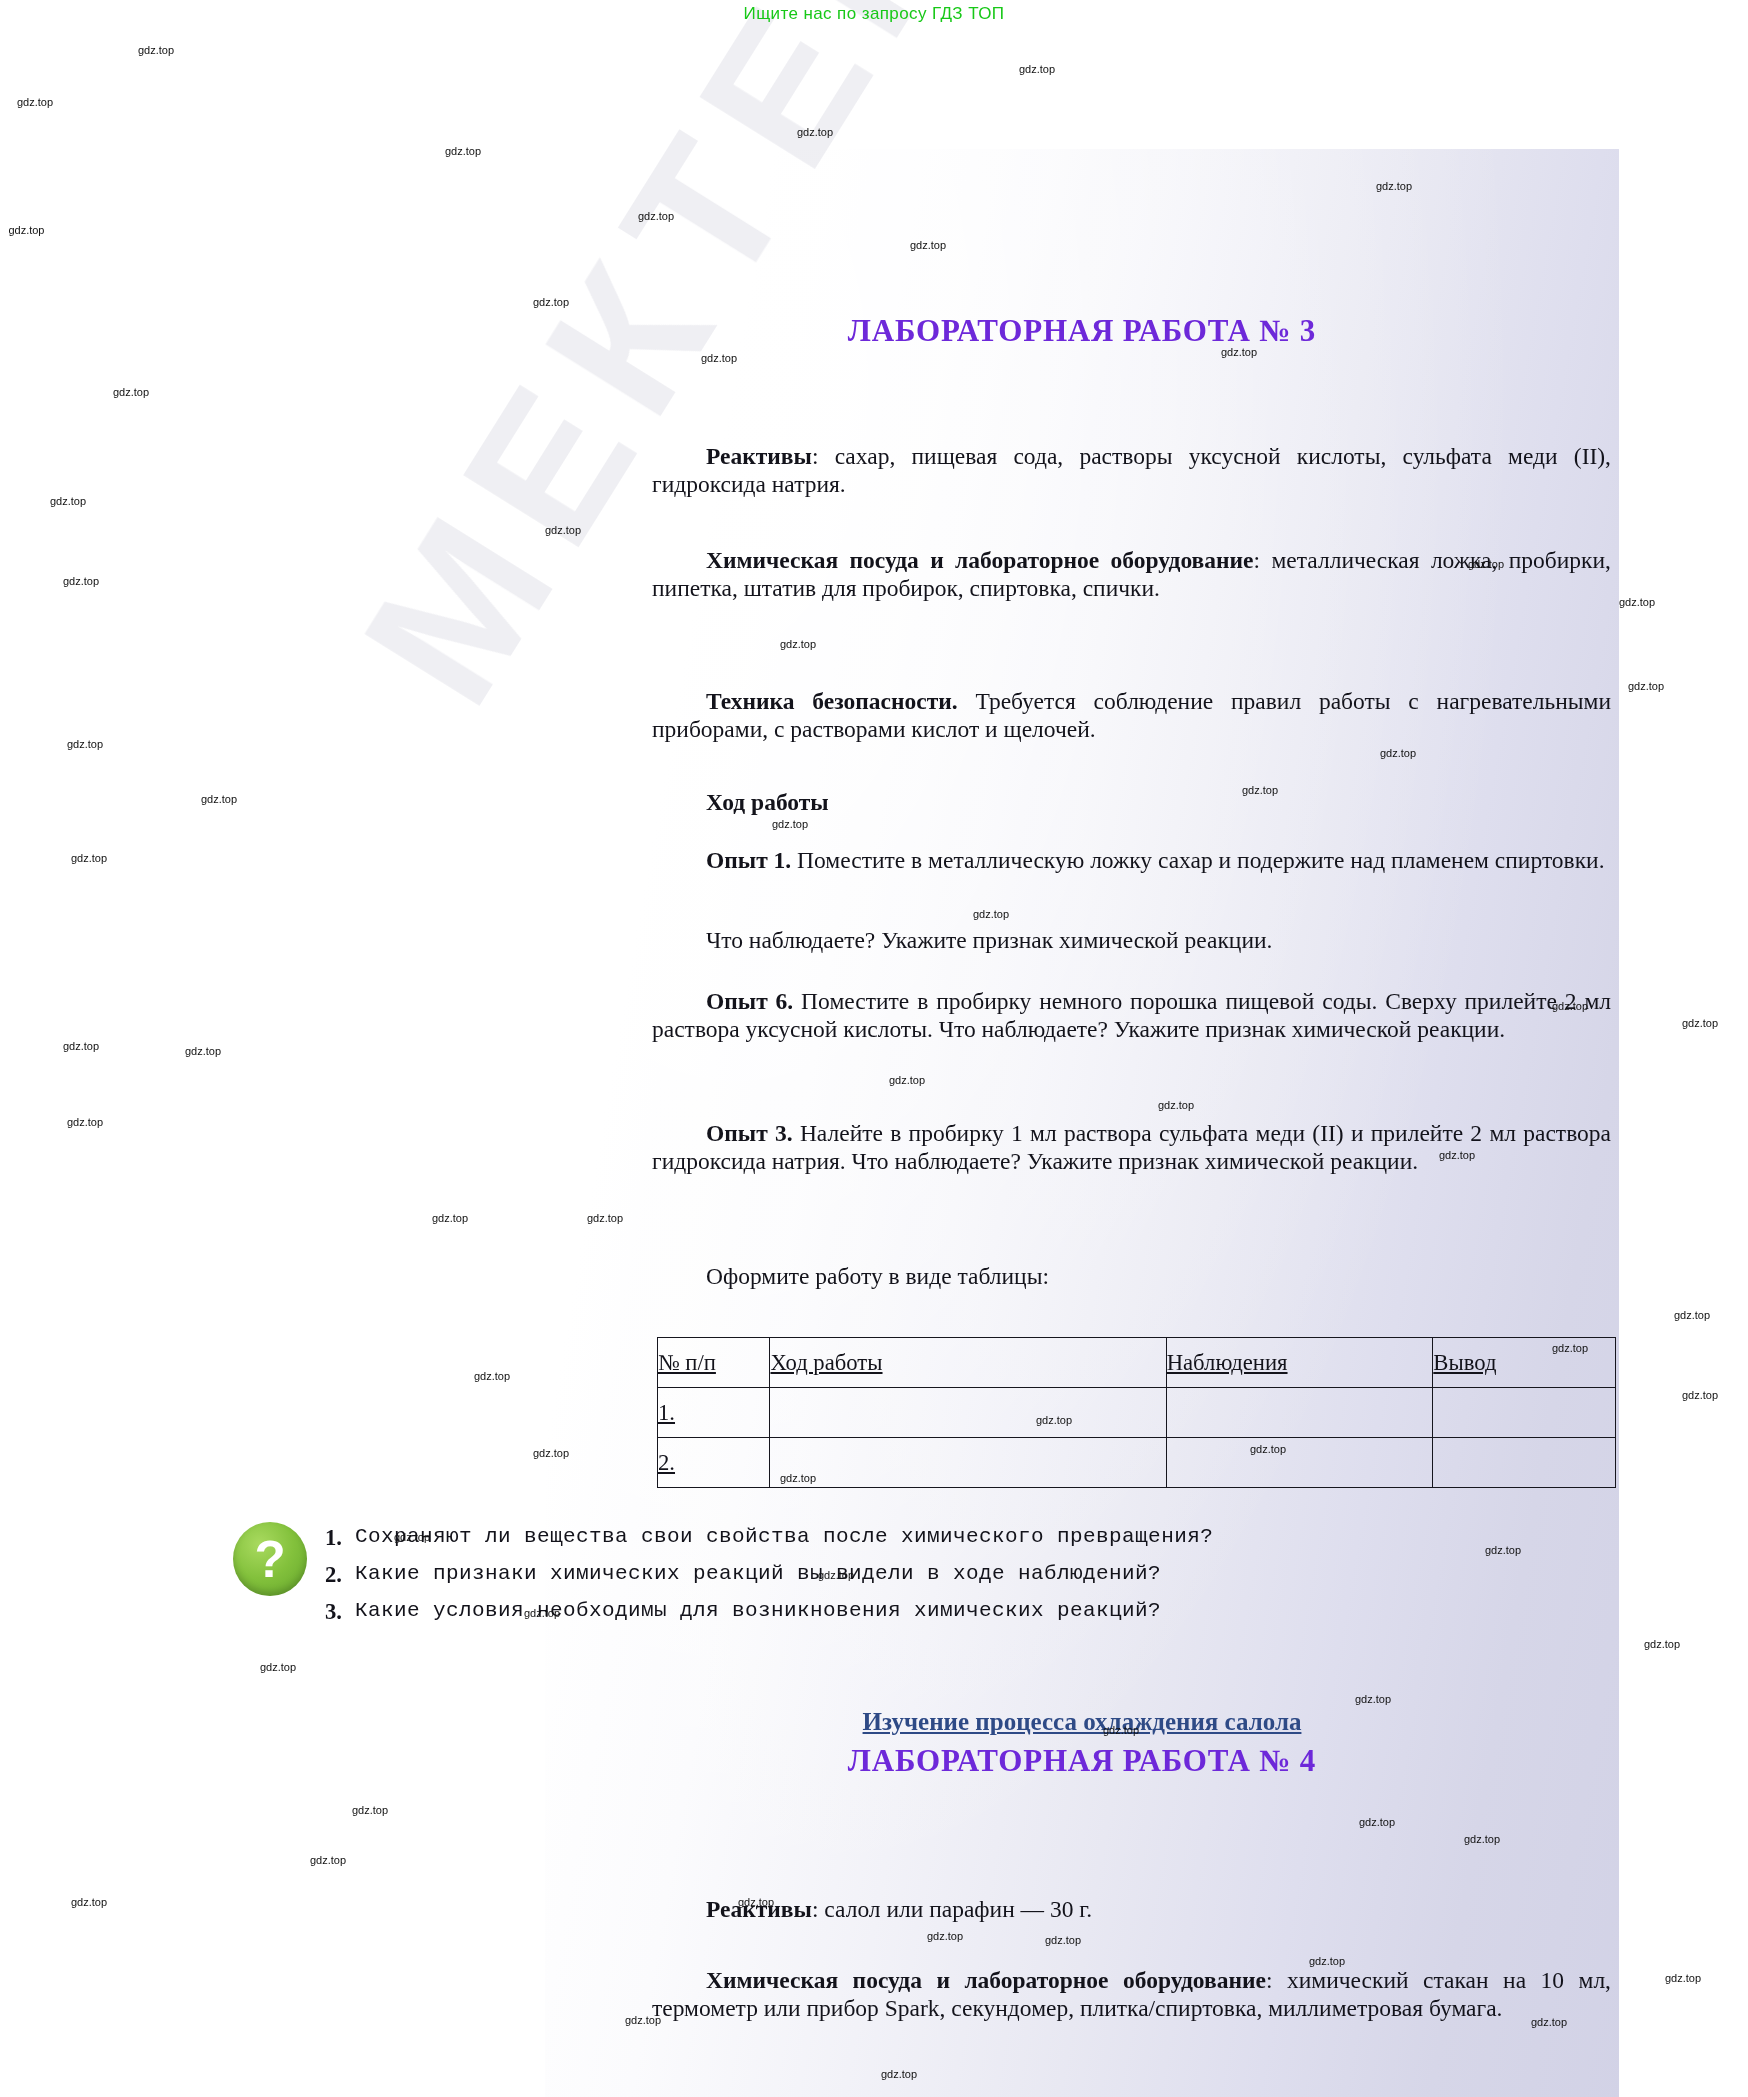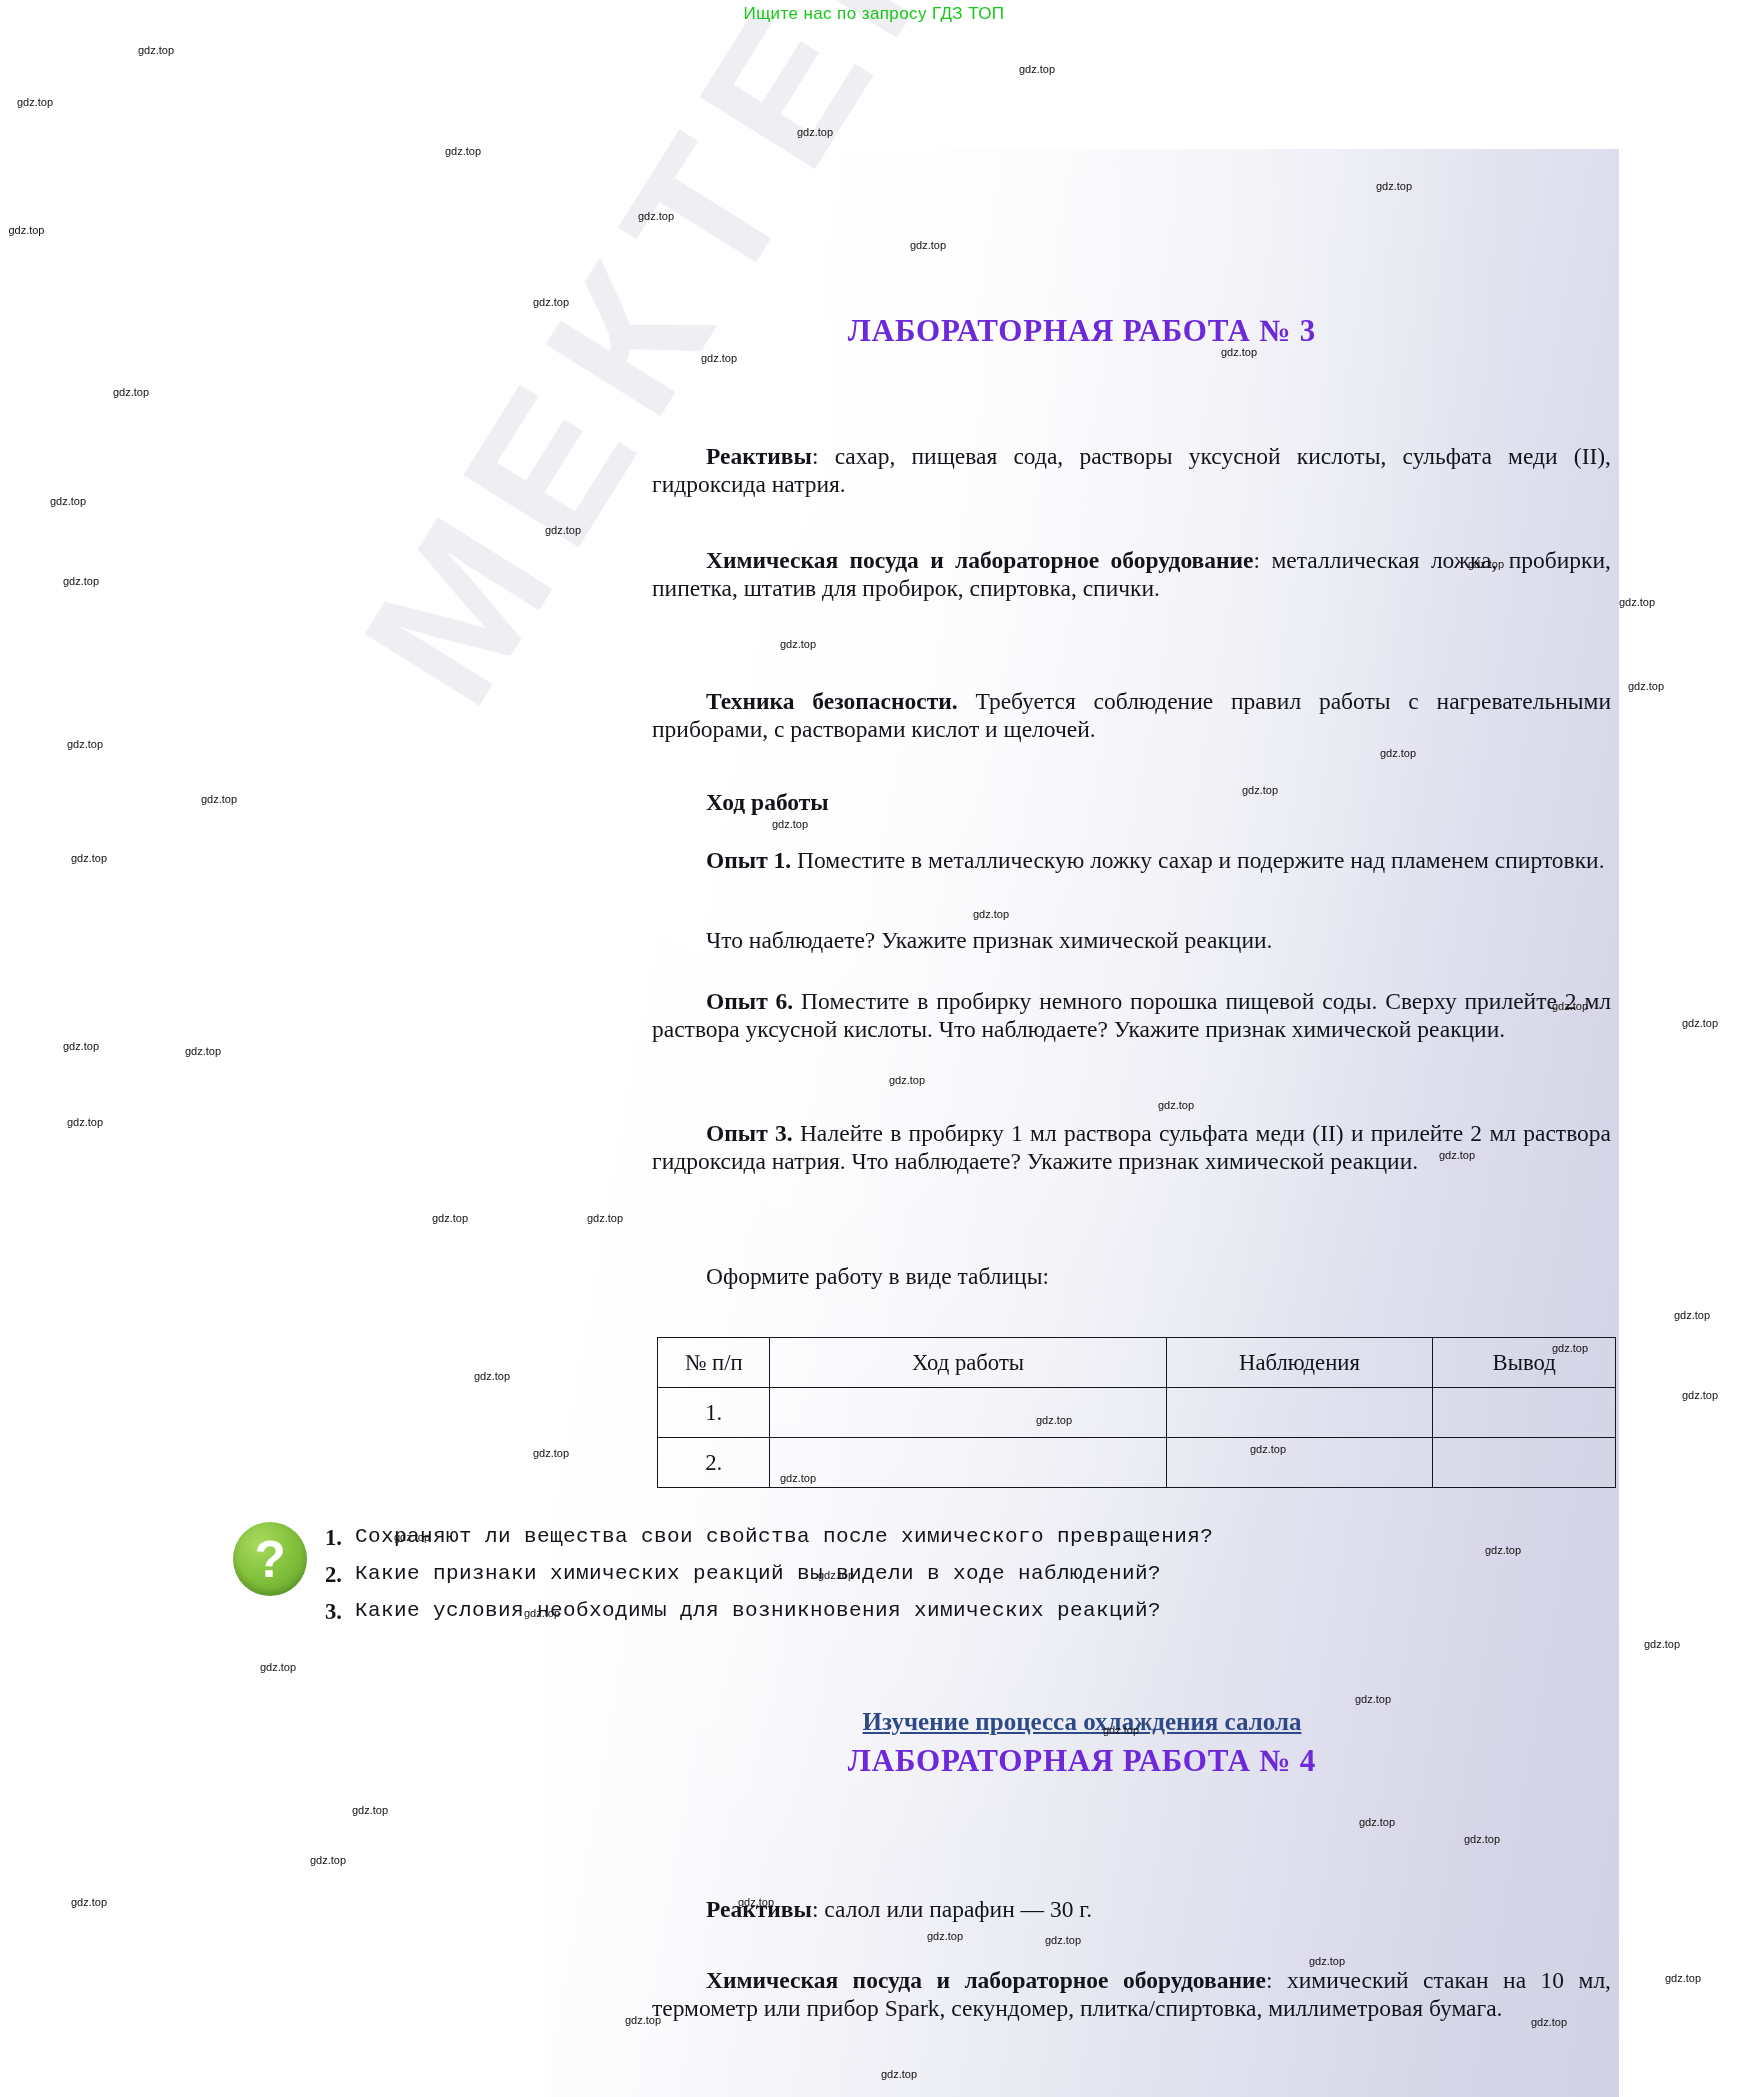"№ п/п" .tbl td,.tbl th { text-align: center -> left; text-decoration: none -> underline }
